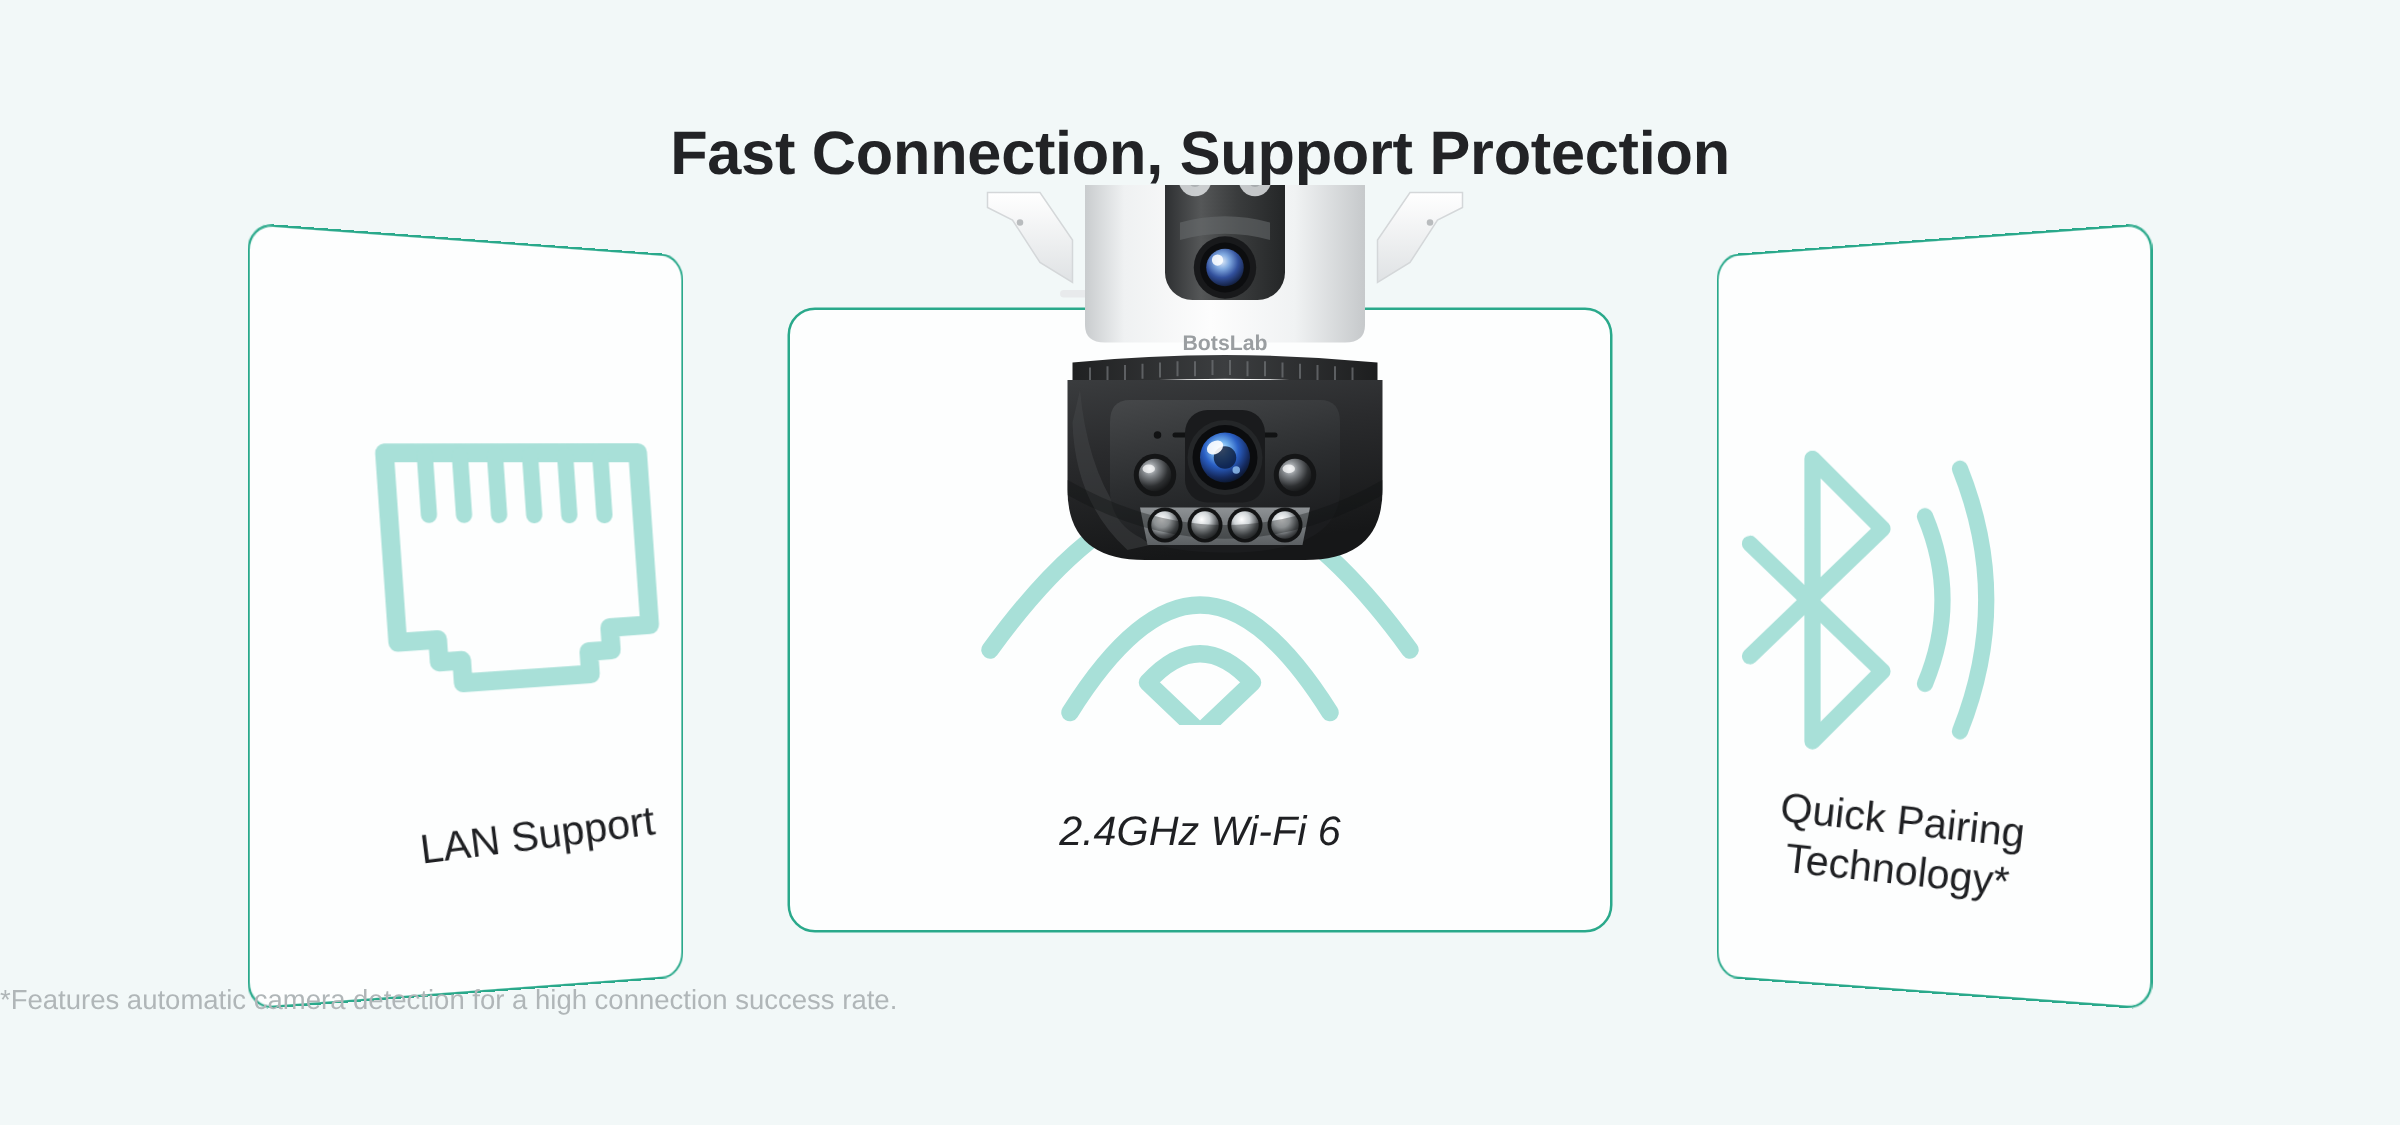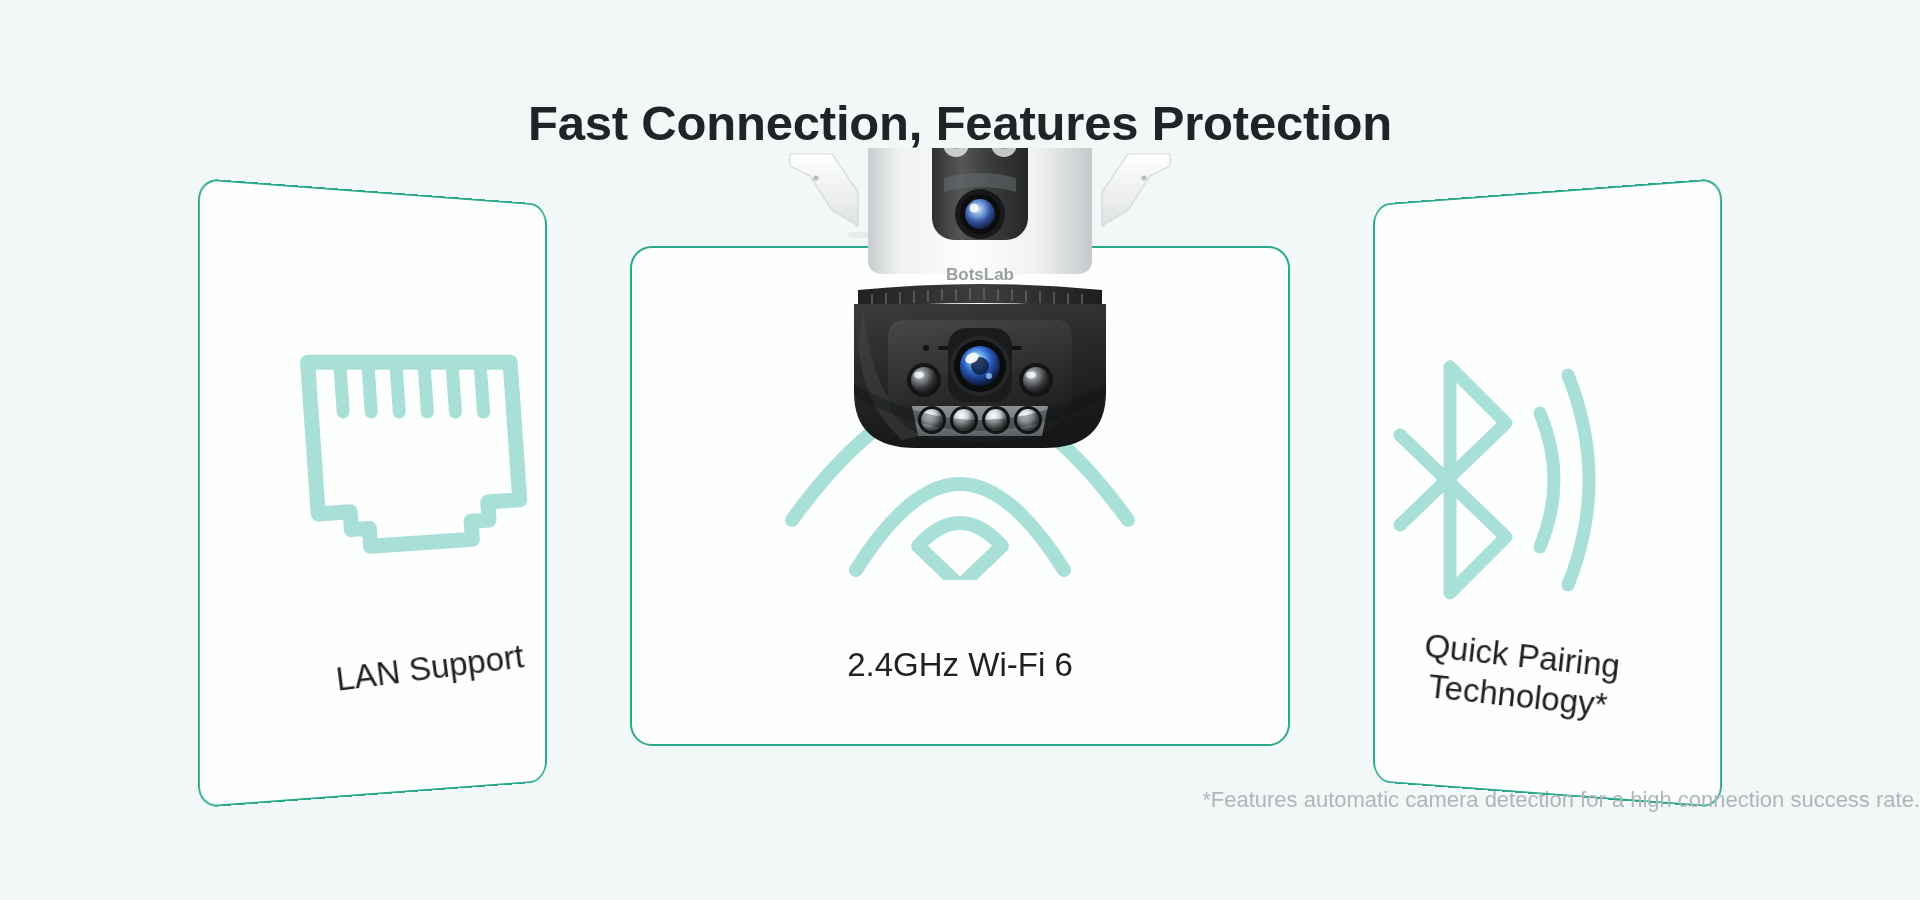"Fast Connection, Features Protection" div.page-title { text: Features -> Support }
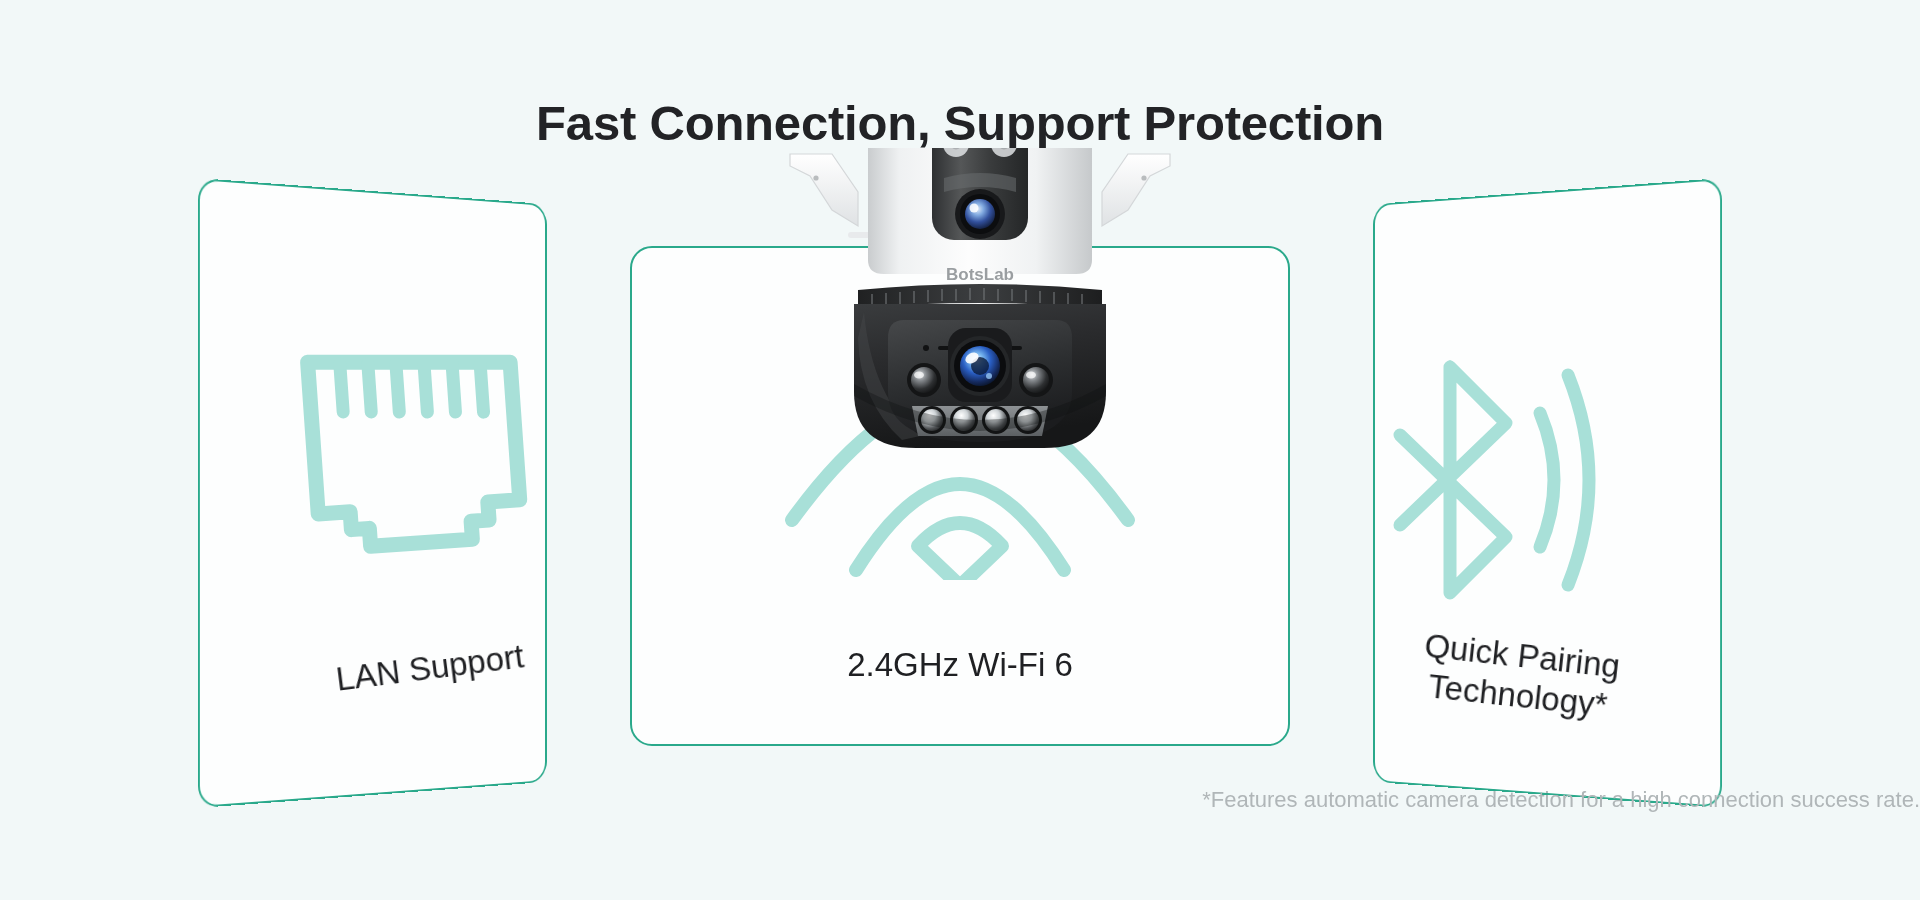"2.4GHz Wi-Fi 6" .label-center { font-style: none -> italic }
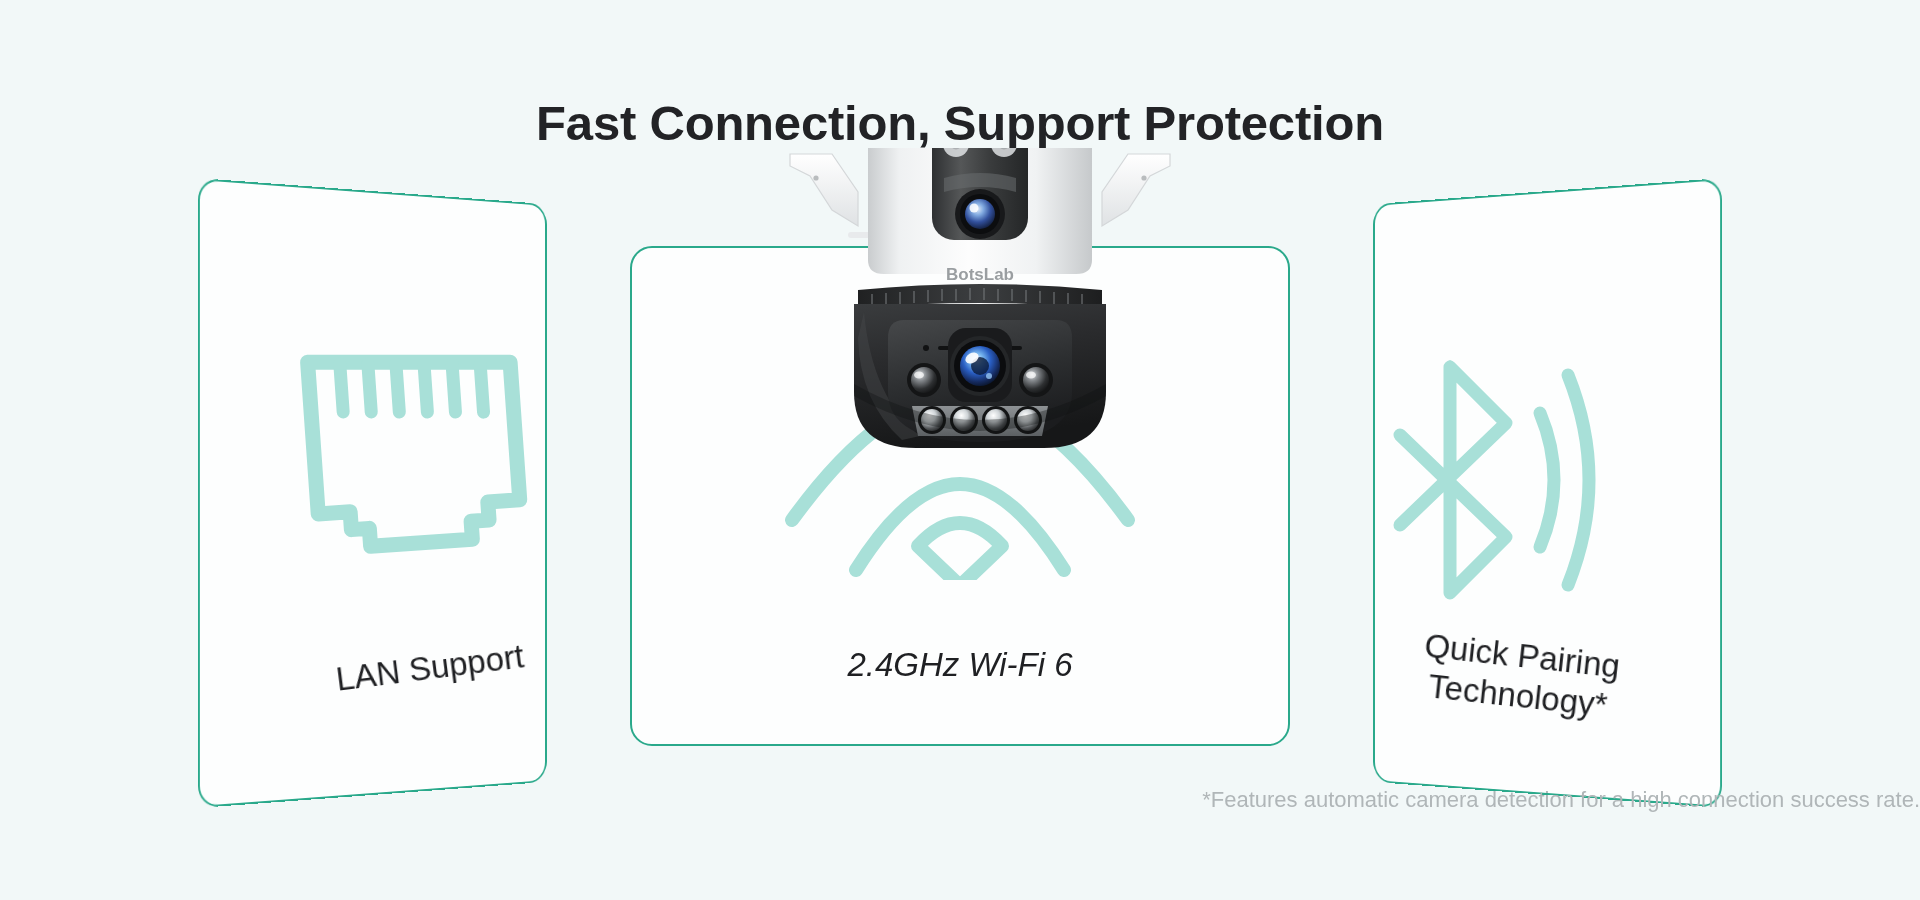"*Features automatic camera detection for" .footnote { text-align: right -> left }
